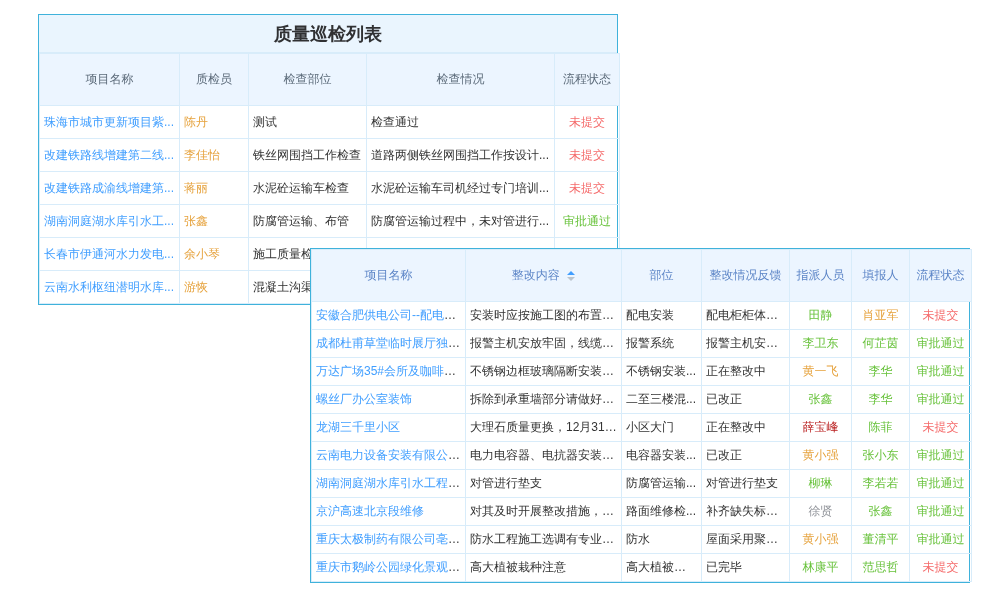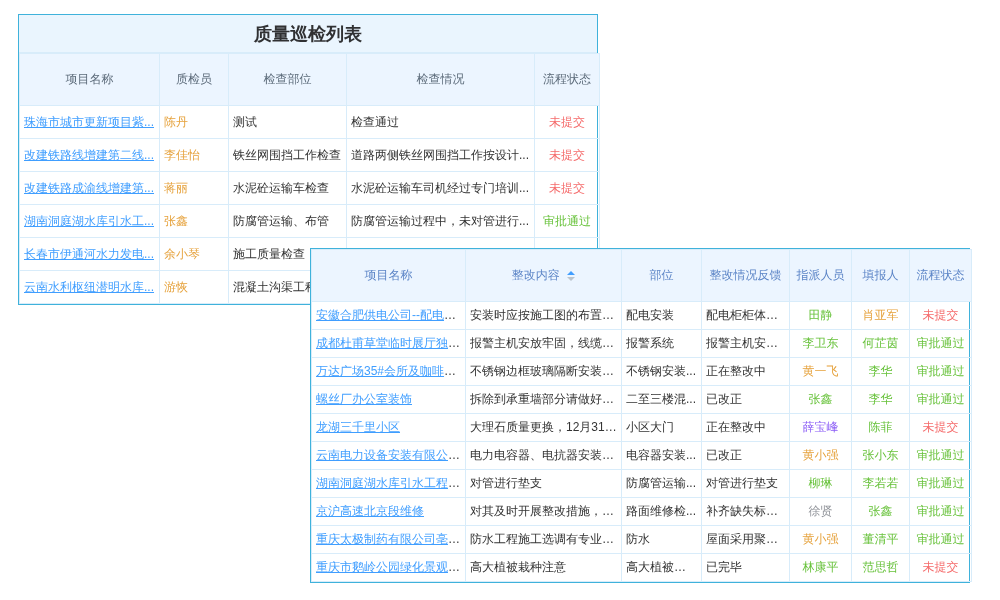"质量巡检列表" .p1 { left: 18px -> 38px }
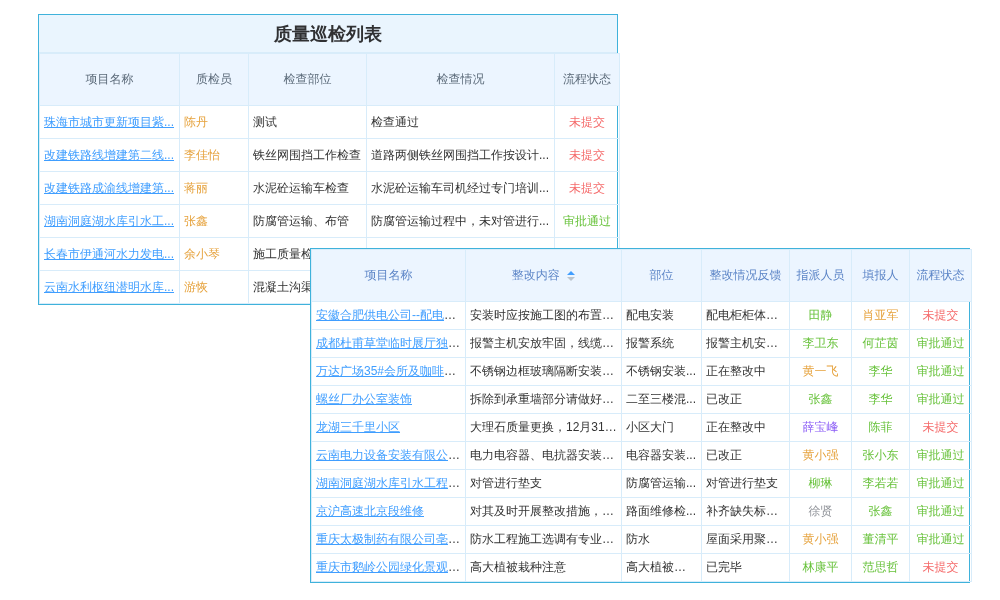"珠海市城市更新项目紫..." .link { text-decoration: underline -> none }
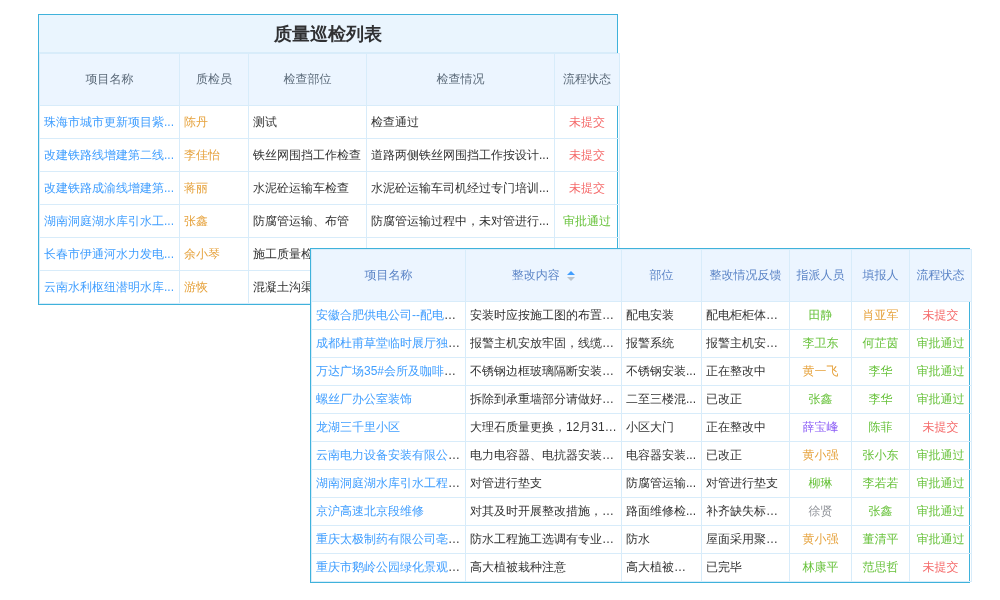"薛宝峰" span { color: #8b5cf6 -> #b91c1c }
